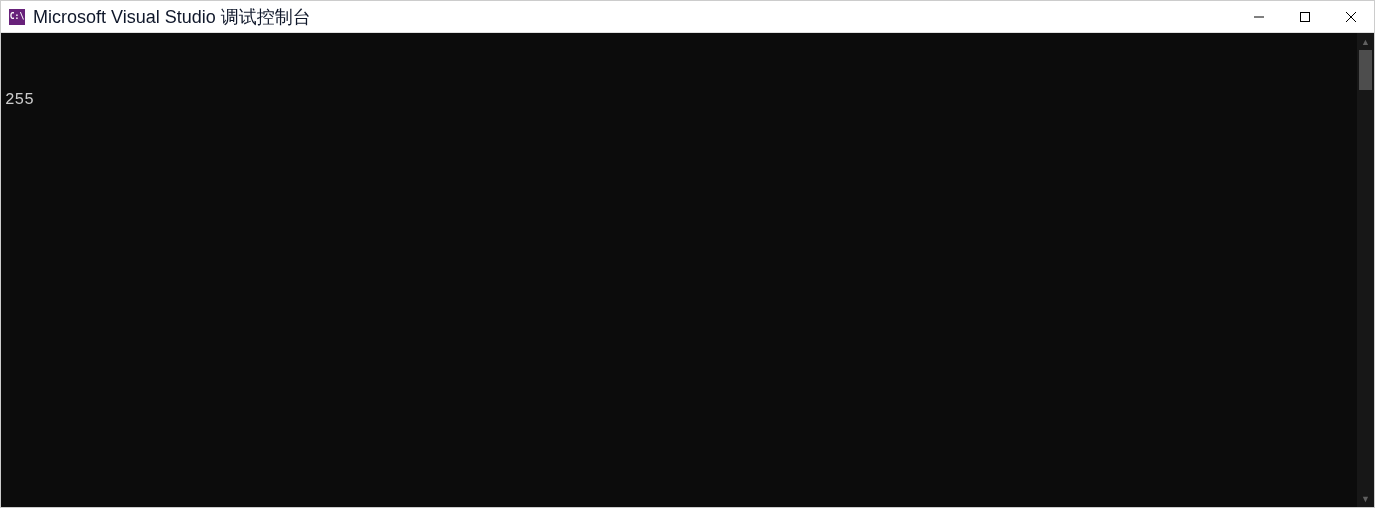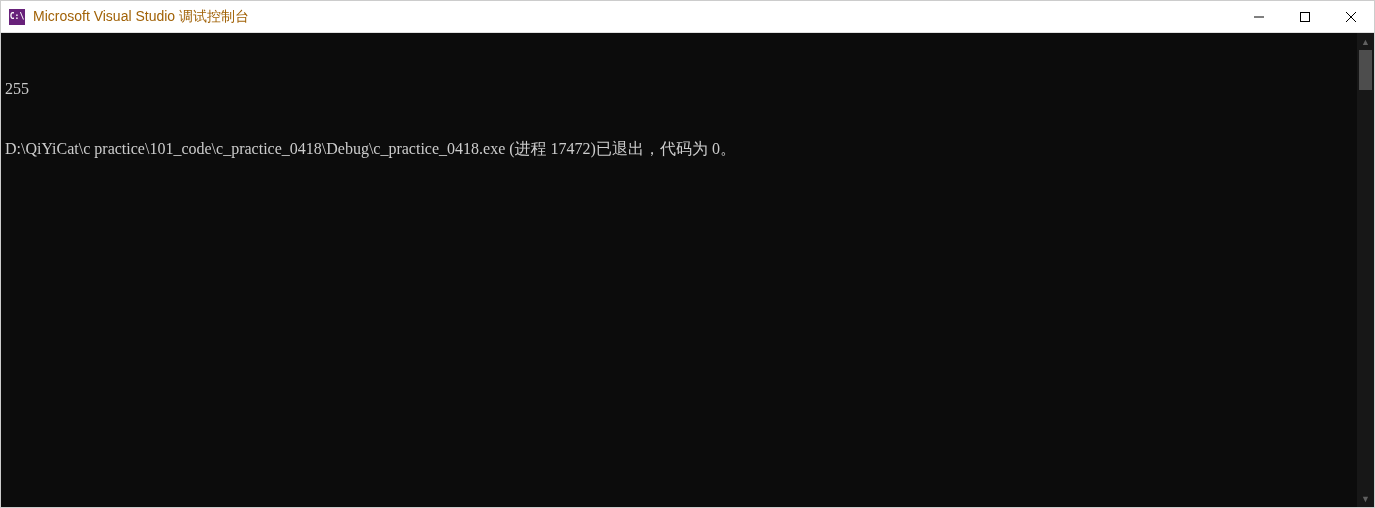"Microsoft Visual Studio 调试控制台" .titlebar-title { color: #a16207 -> #0f172a; font-size: 14px -> 18px }
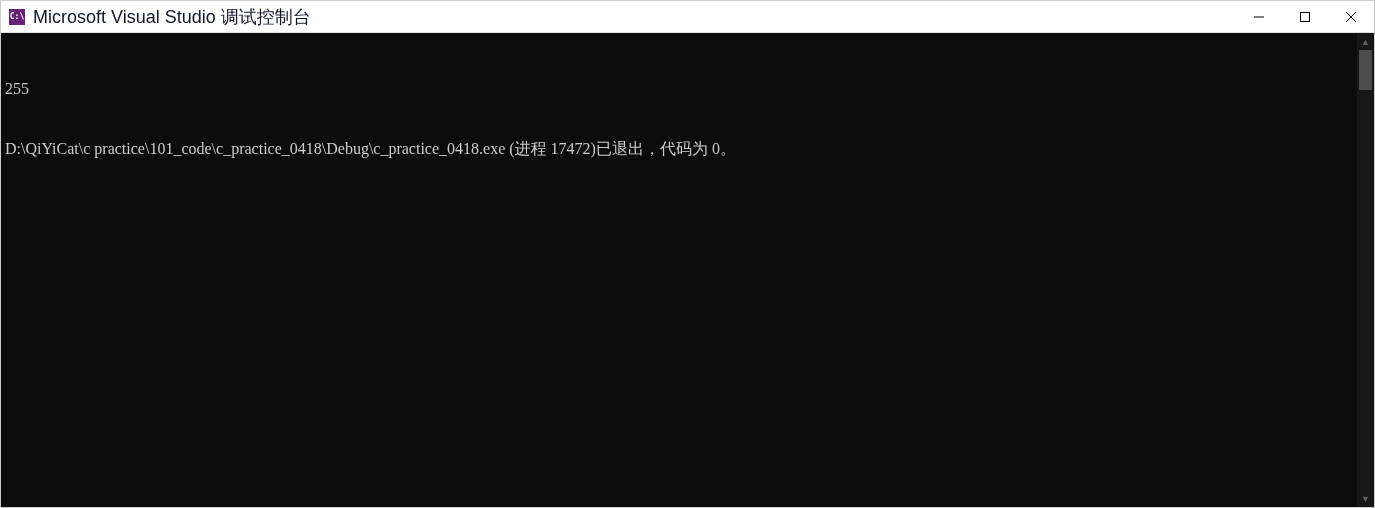"255" .console-content { font-family: Liberation Serif, serif -> Liberation Mono, monospace; padding: 6px 4px -> 17px 4px }
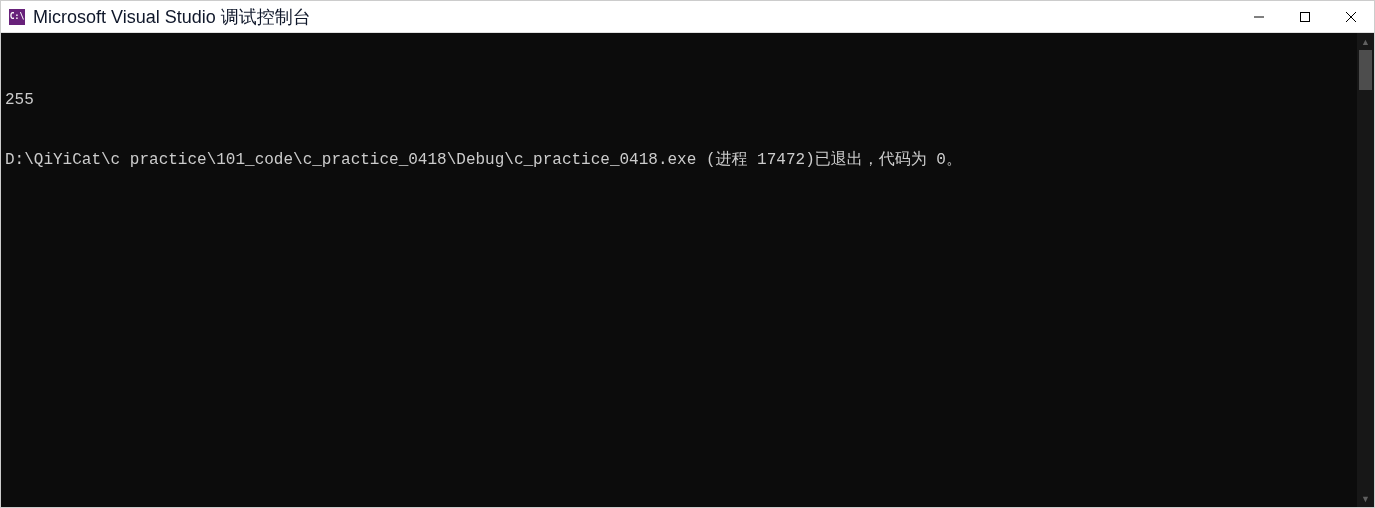"D:\QiYiCat\c" span.console-line { html: <span>D:\QiYiCat\c practice\101_code\c_practice_0418\Debug\c_practice_0418.exe (进程 17472)已退出，代码为 0。</span> -> none }
